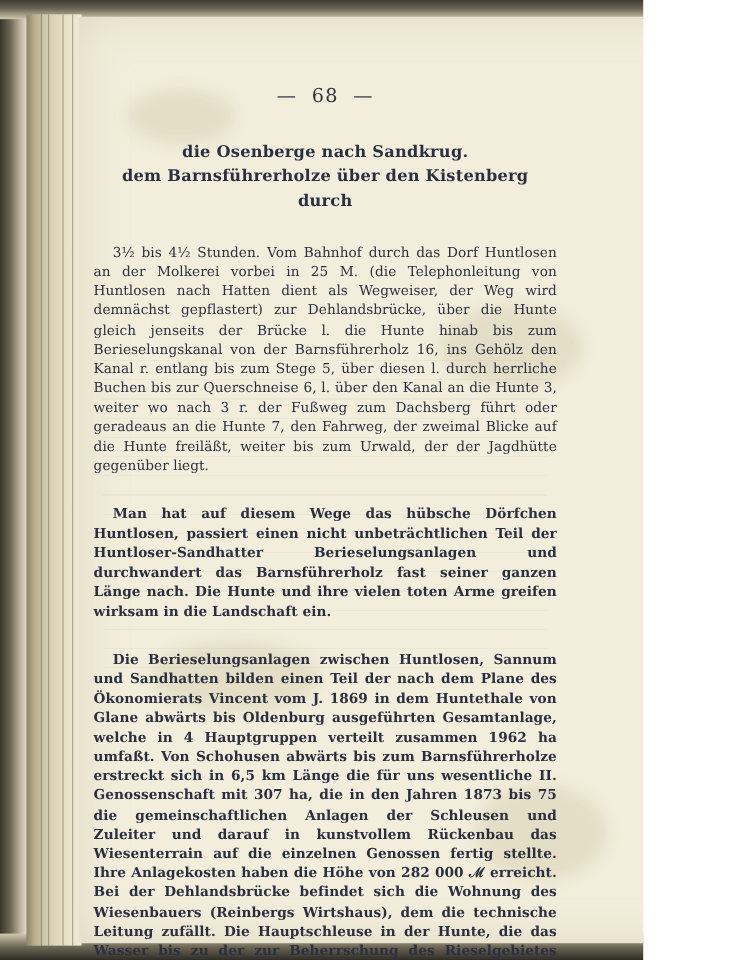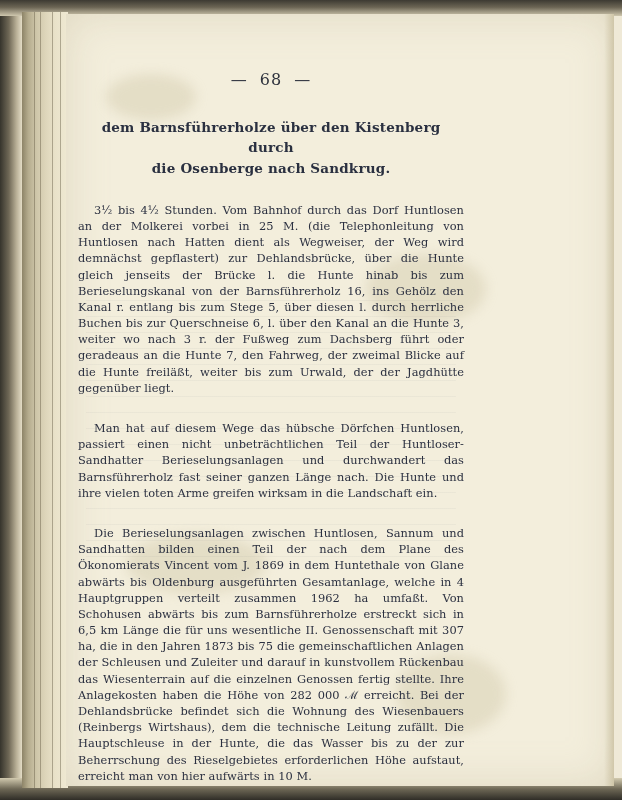"— 68 —" #scan { width: 622px -> 536px }
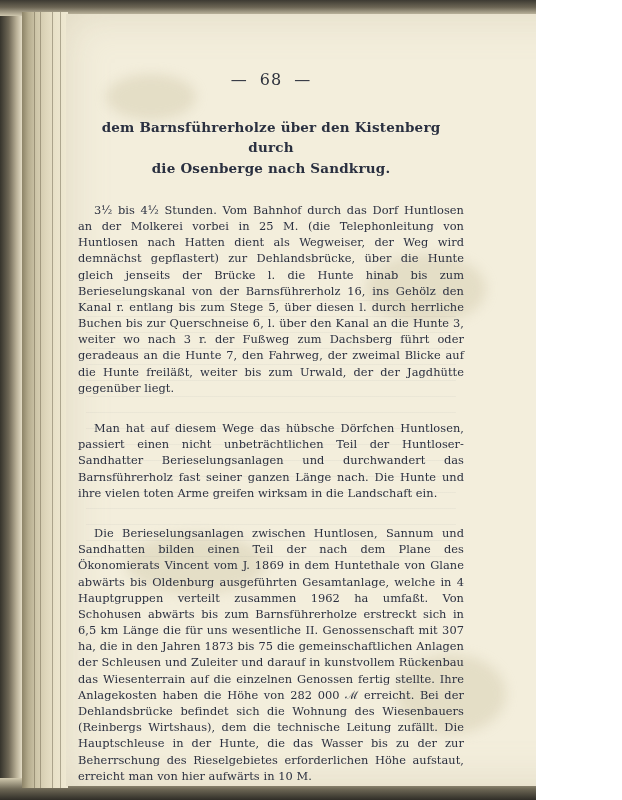"dem Barnsführerholze über den Kistenberg" span.l { order: before "die Osenberge nach Sandkrug." -> after "die Osenberge nach Sandkrug." }
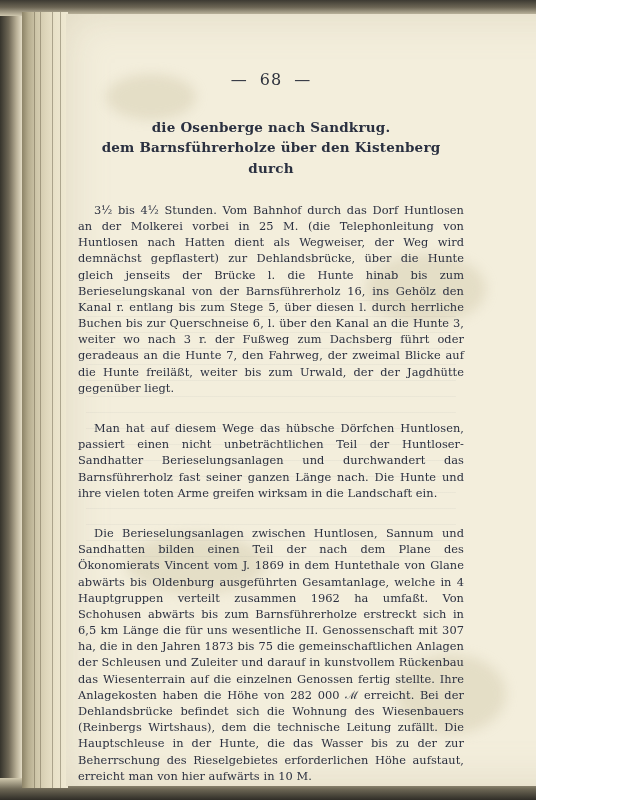"Man hat auf diesem Wege" p.gap { font-weight: none -> bold }
